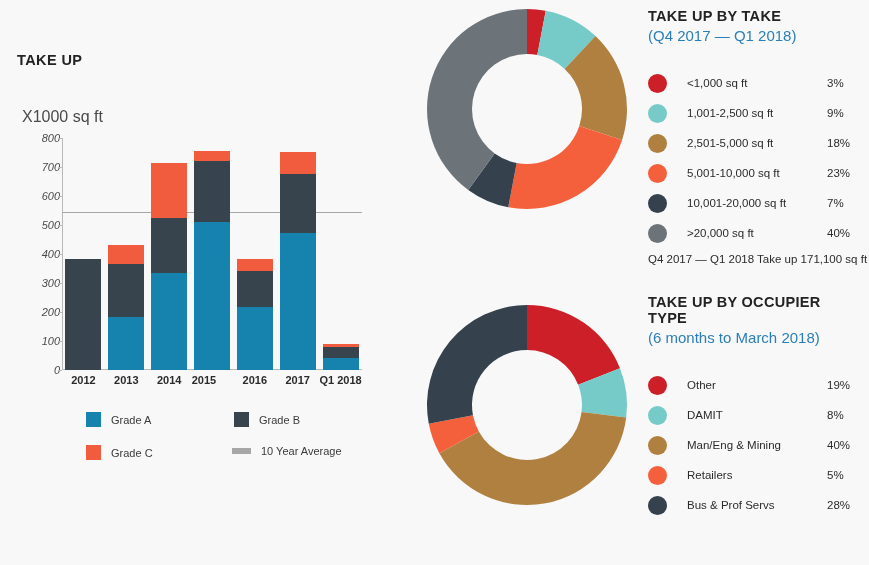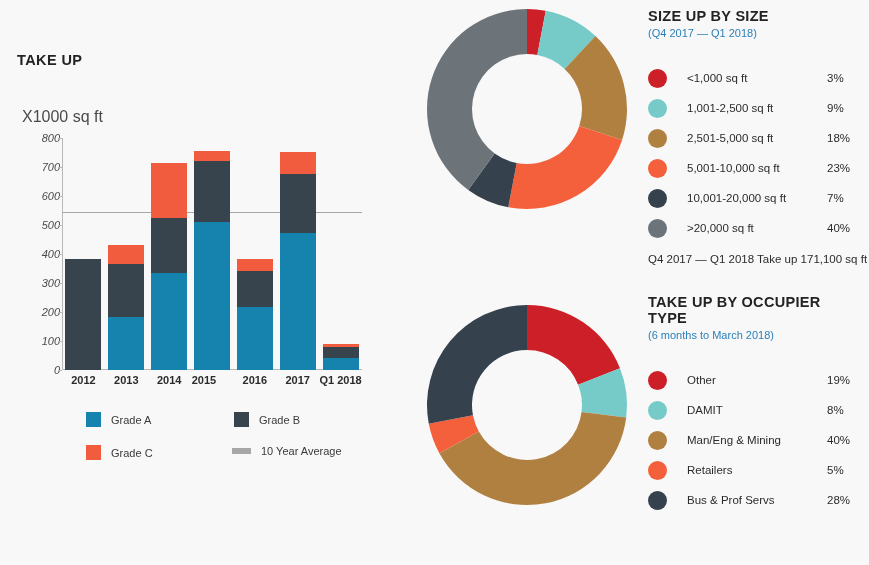"SIZE UP BY SIZE" div.sec-title { text: SIZE UP BY SIZE -> TAKE UP BY TAKE }
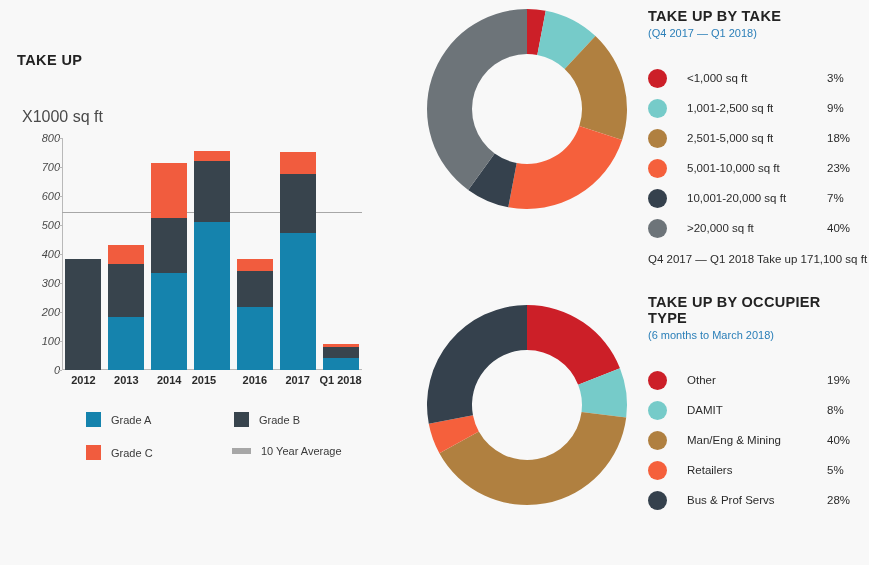"(Q4 2017 — Q1 2018)" .sec-sub { font-size: 11px -> 15px }
